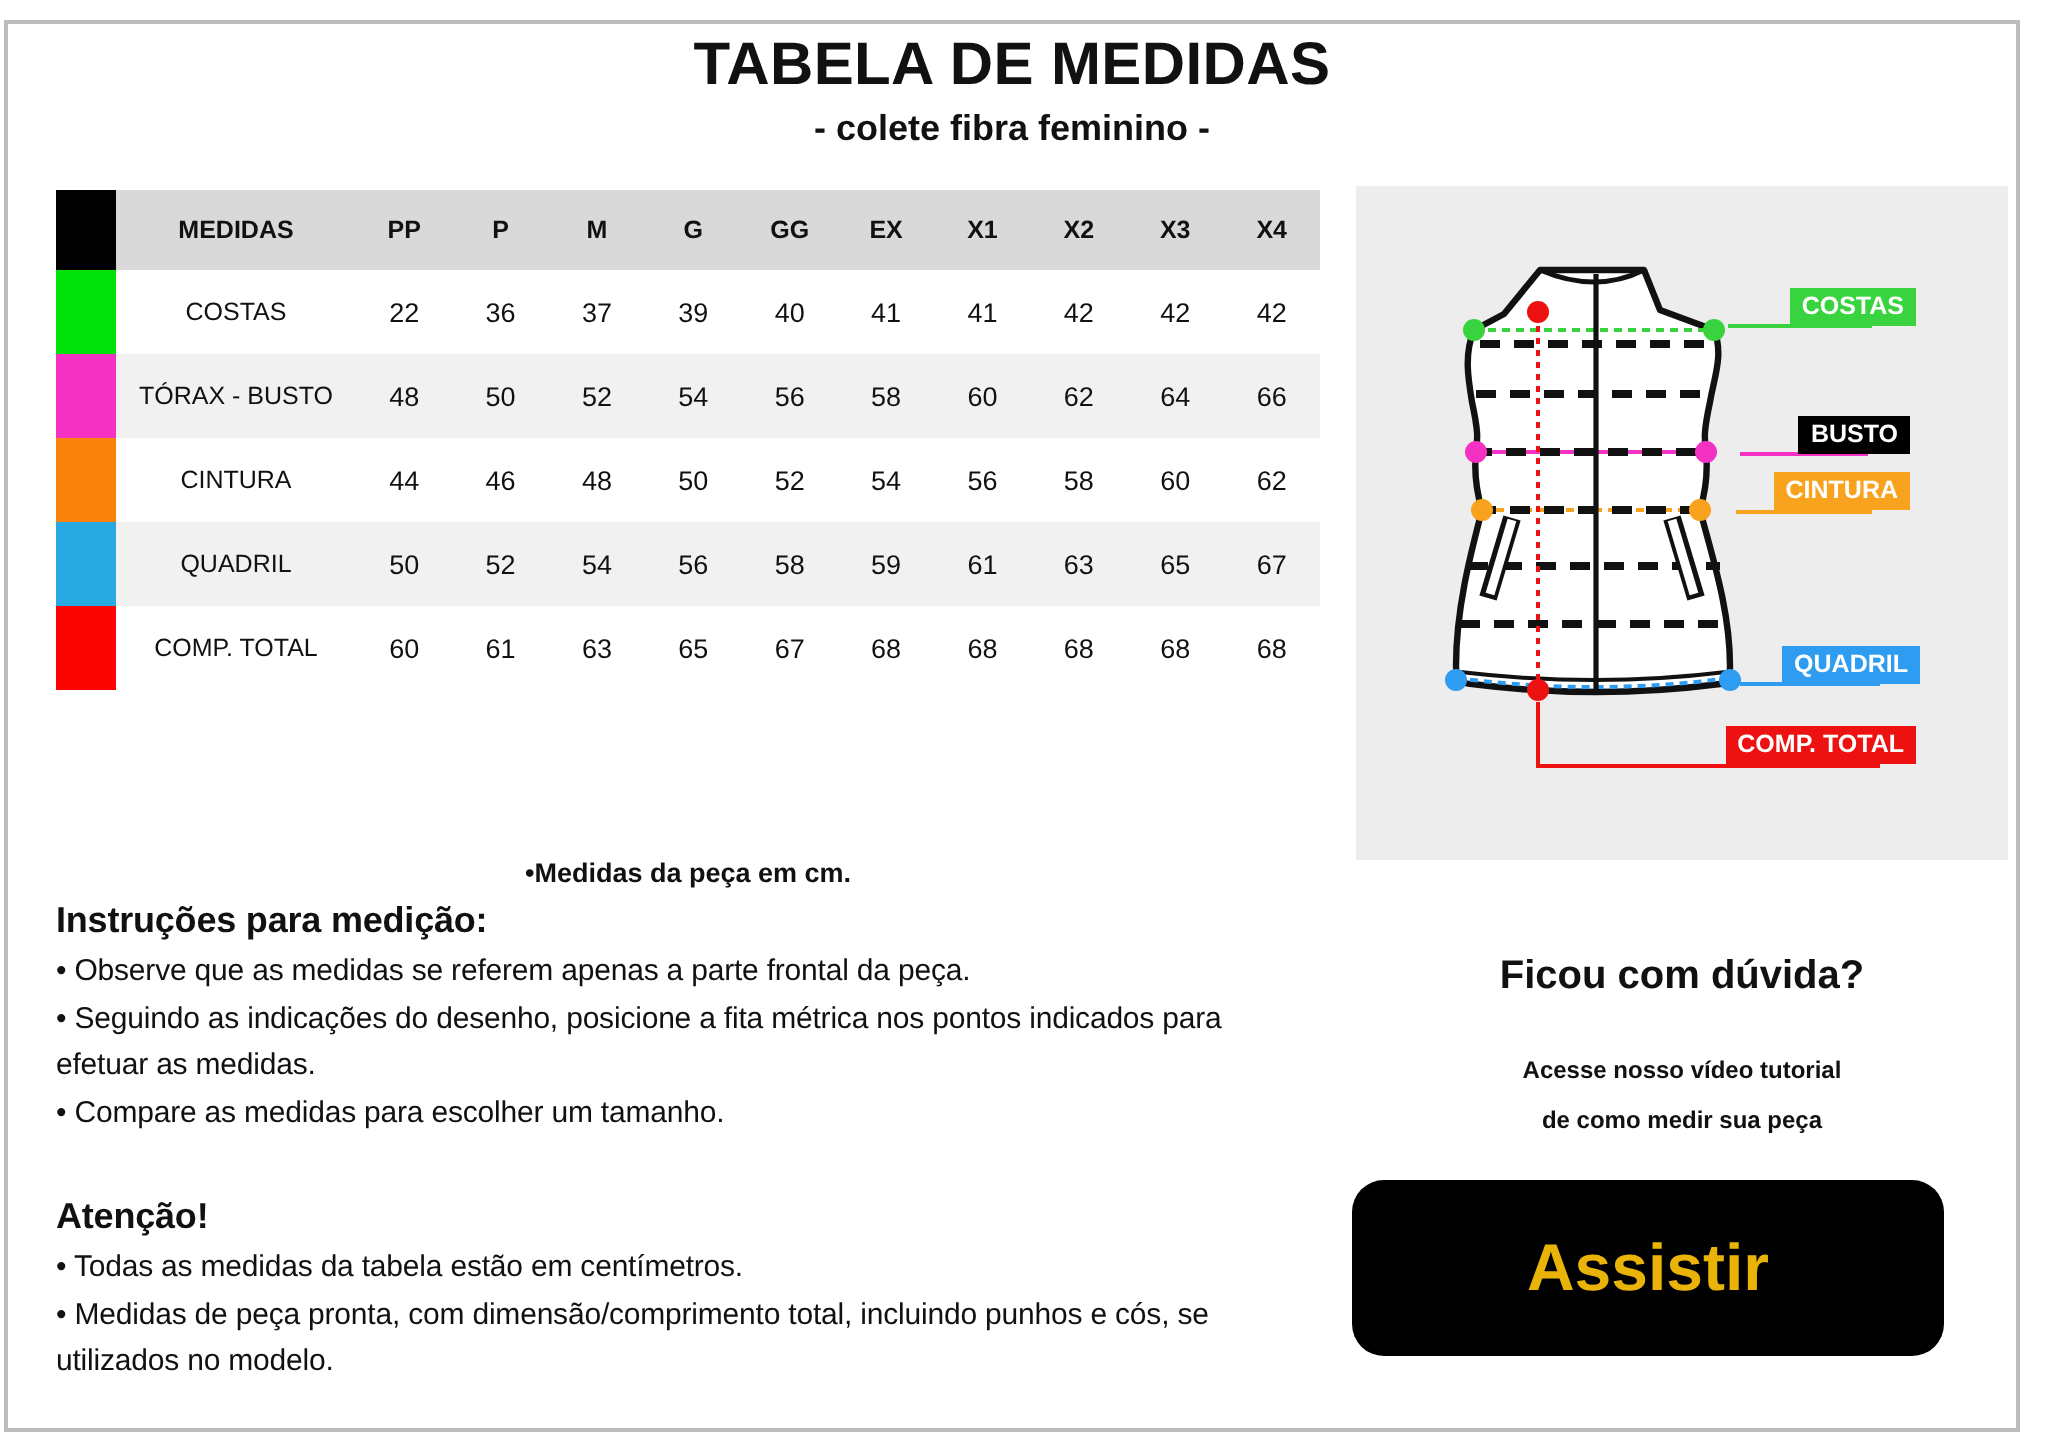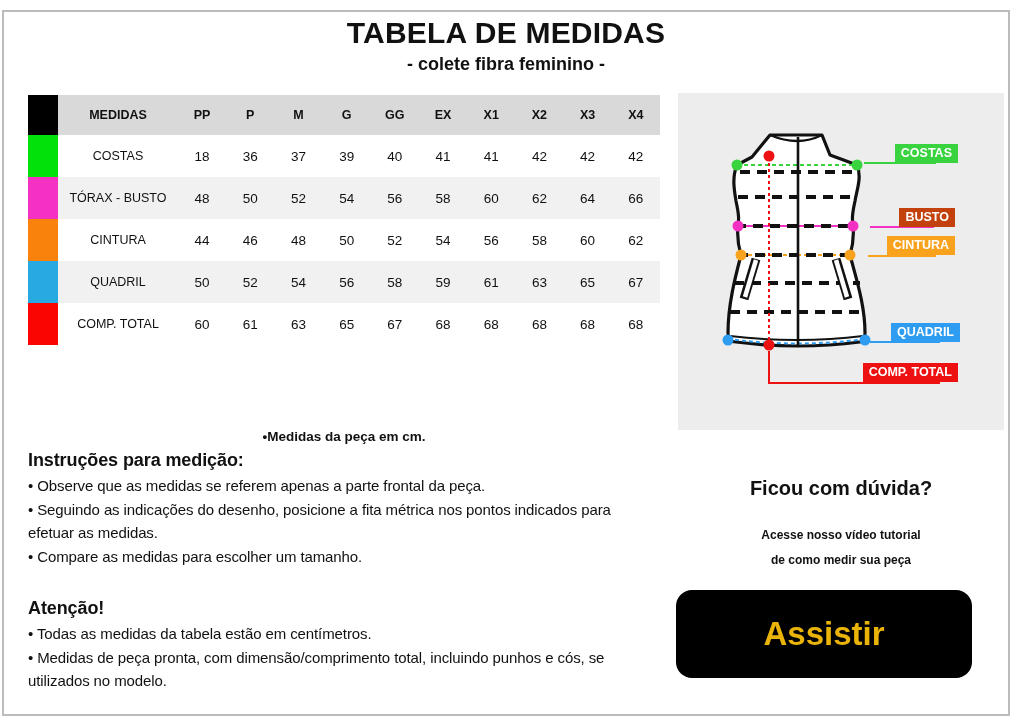"18" td { text: 18 -> 22 }
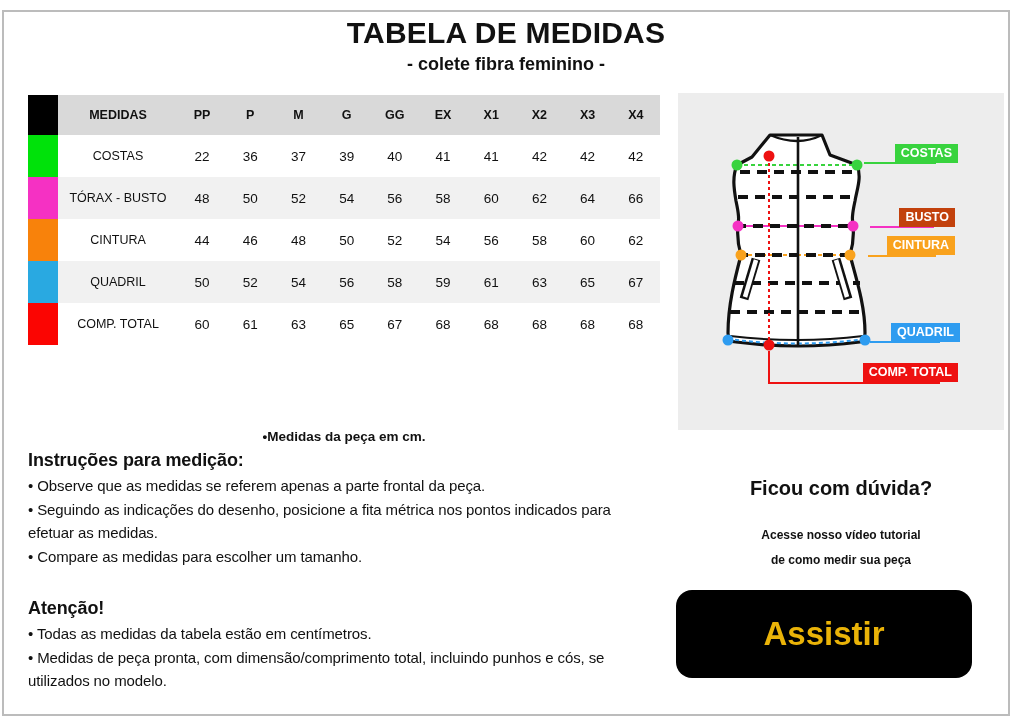"BUSTO" div.dlabel { background: #c2410c -> #000000 }
